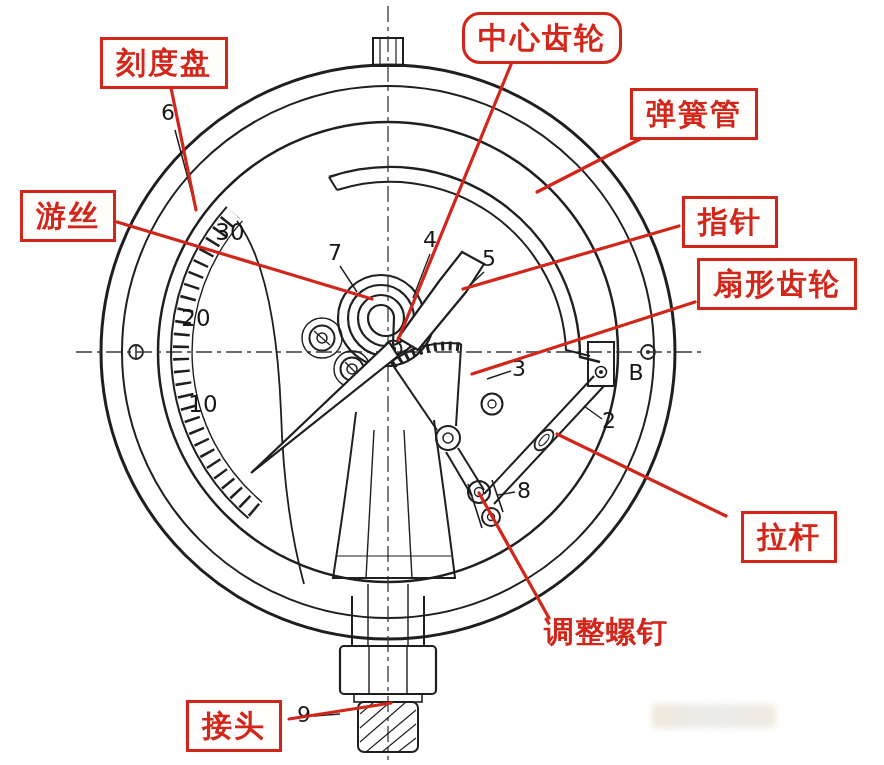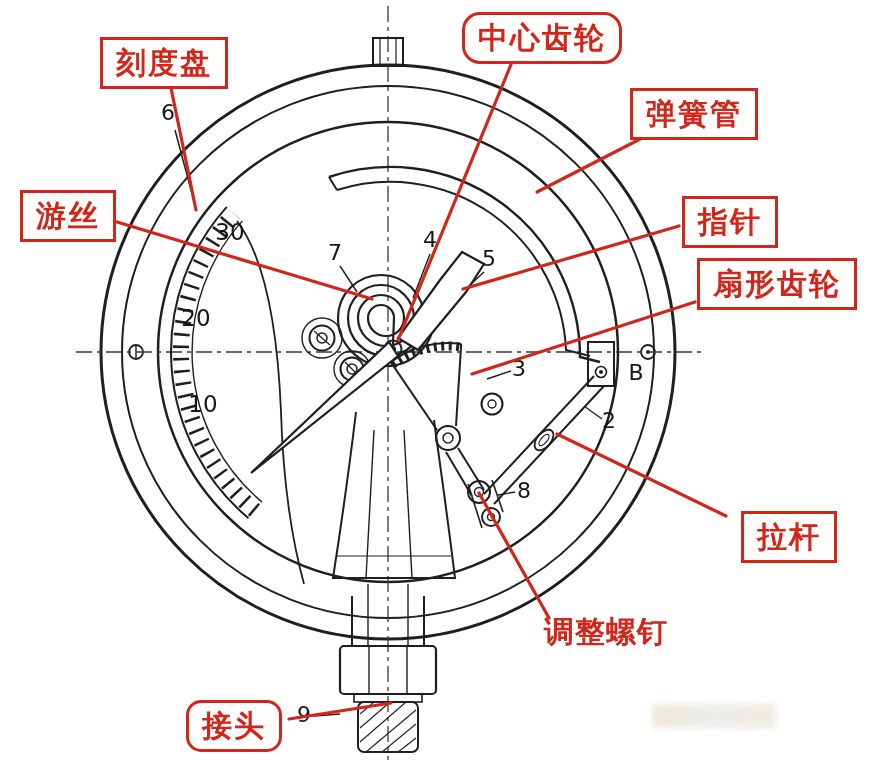"接头" div.callout { border-radius: 15px -> none }
